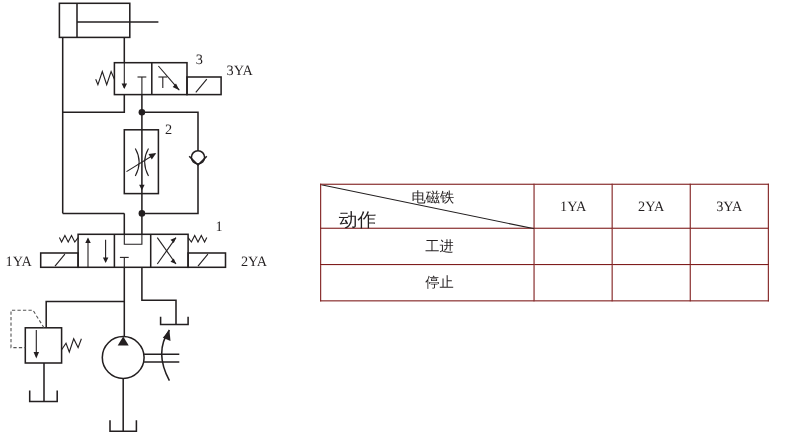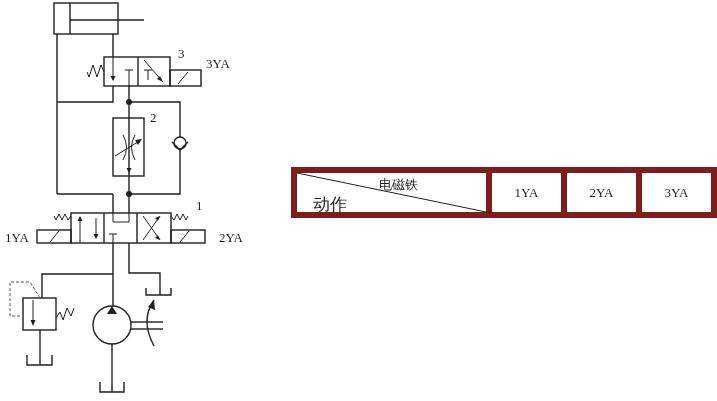"电磁铁" td { border: 6px solid #7f1d1d -> 1px solid #7f1d1d }
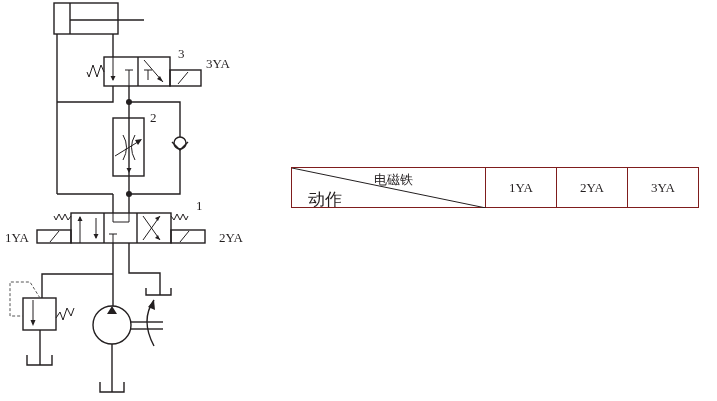"工进" tr.row { html: none -> <tr> <td><span>工进</span></td> <td></td> <td></td> <td></td> </tr> }
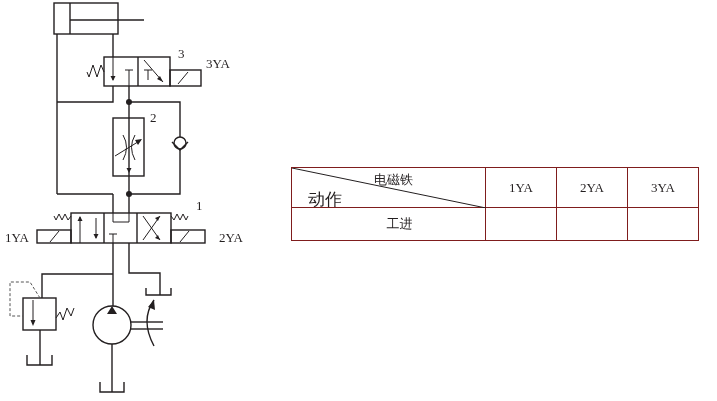"停止" tr.row { html: none -> <tr> <td><span>停止</span></td> <td></td> <td></td> <td></td> </tr> }
